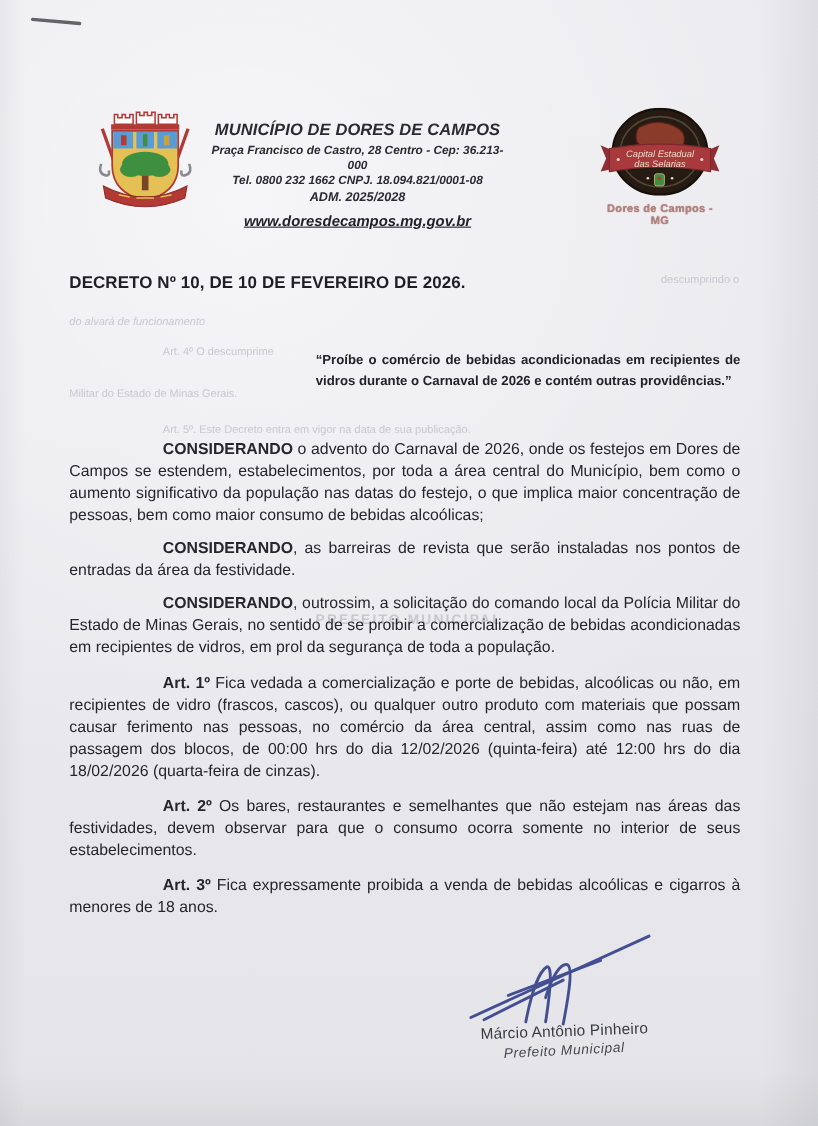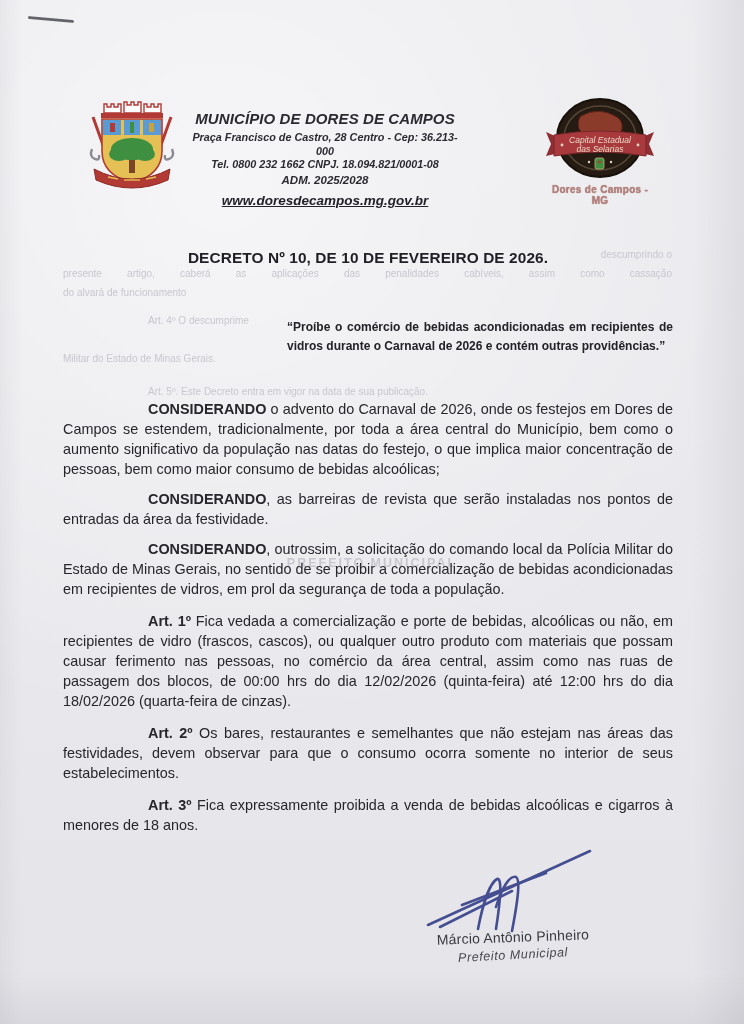"DECRETO Nº 10, DE 10" .title { text-align: center -> left }
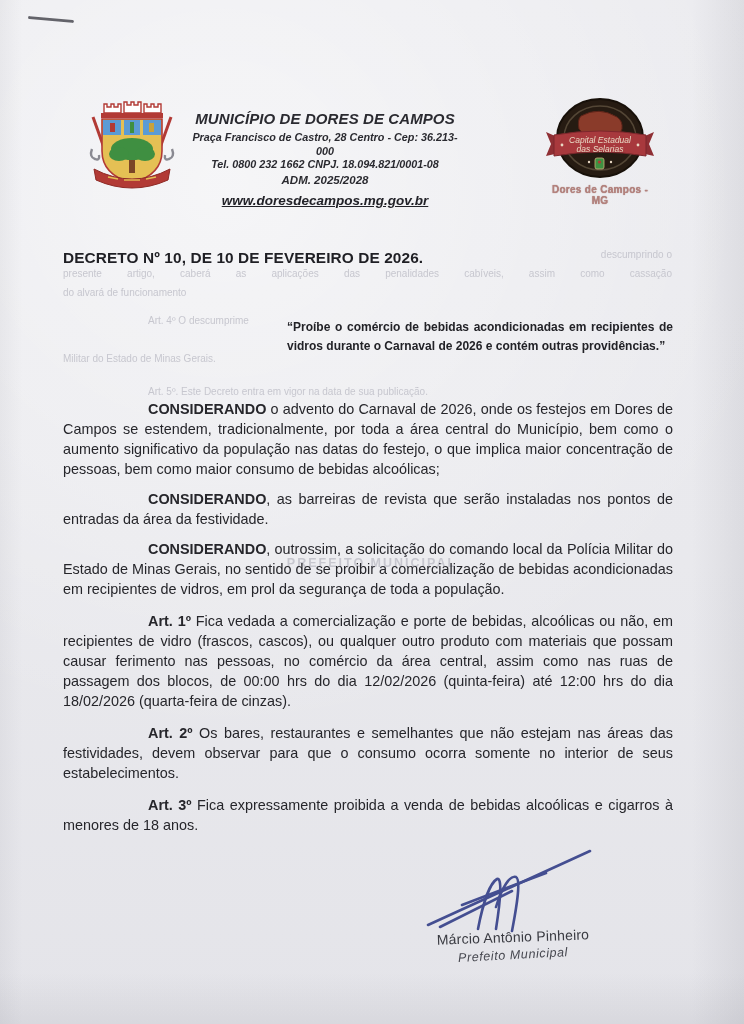"presente artigo, caberá as aplicações" span.bleed { html: <span>presente artigo, caberá as aplicações das penalidades cabíveis, assim como cassação</span> -> none }
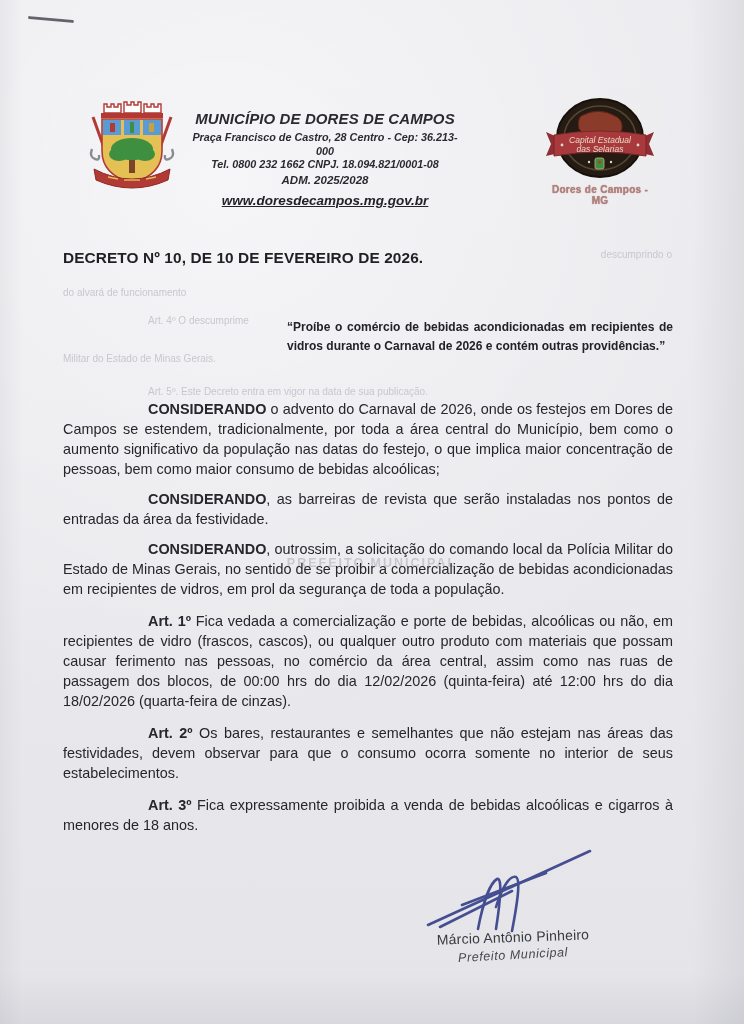"do alvará de funcionamento" span.bleed { font-style: none -> italic }
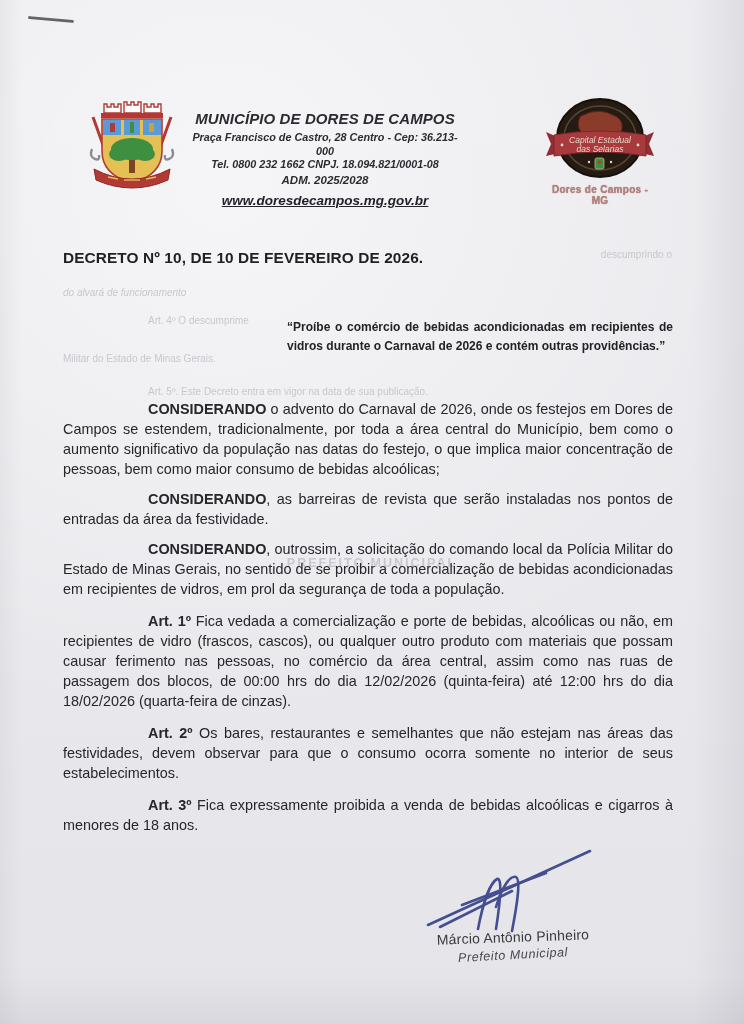"o advento do Carnaval de" span { text: tradicionalmente -> estabelecimentos }
